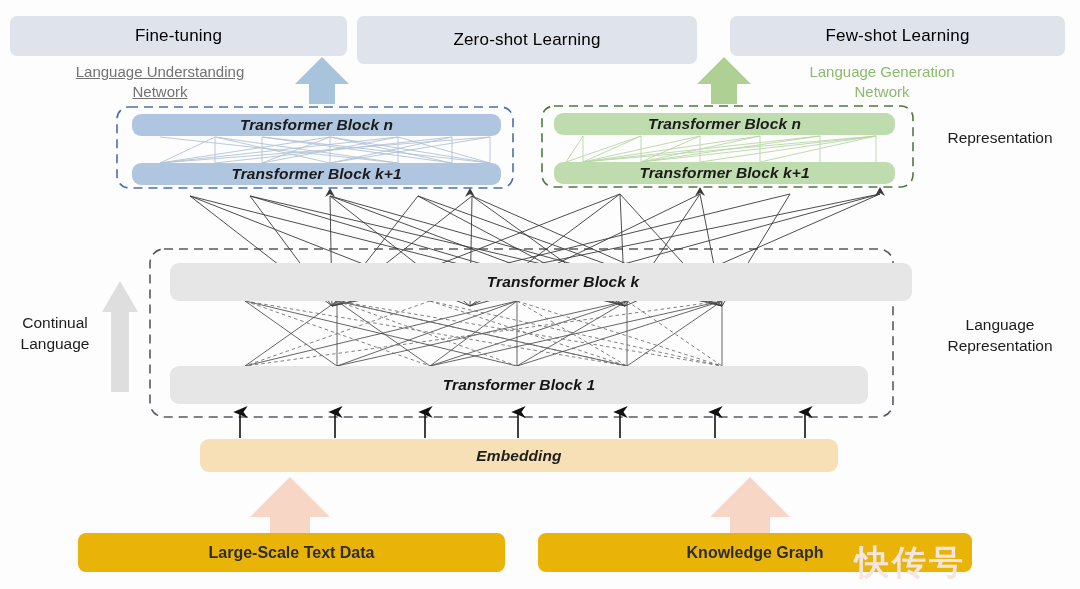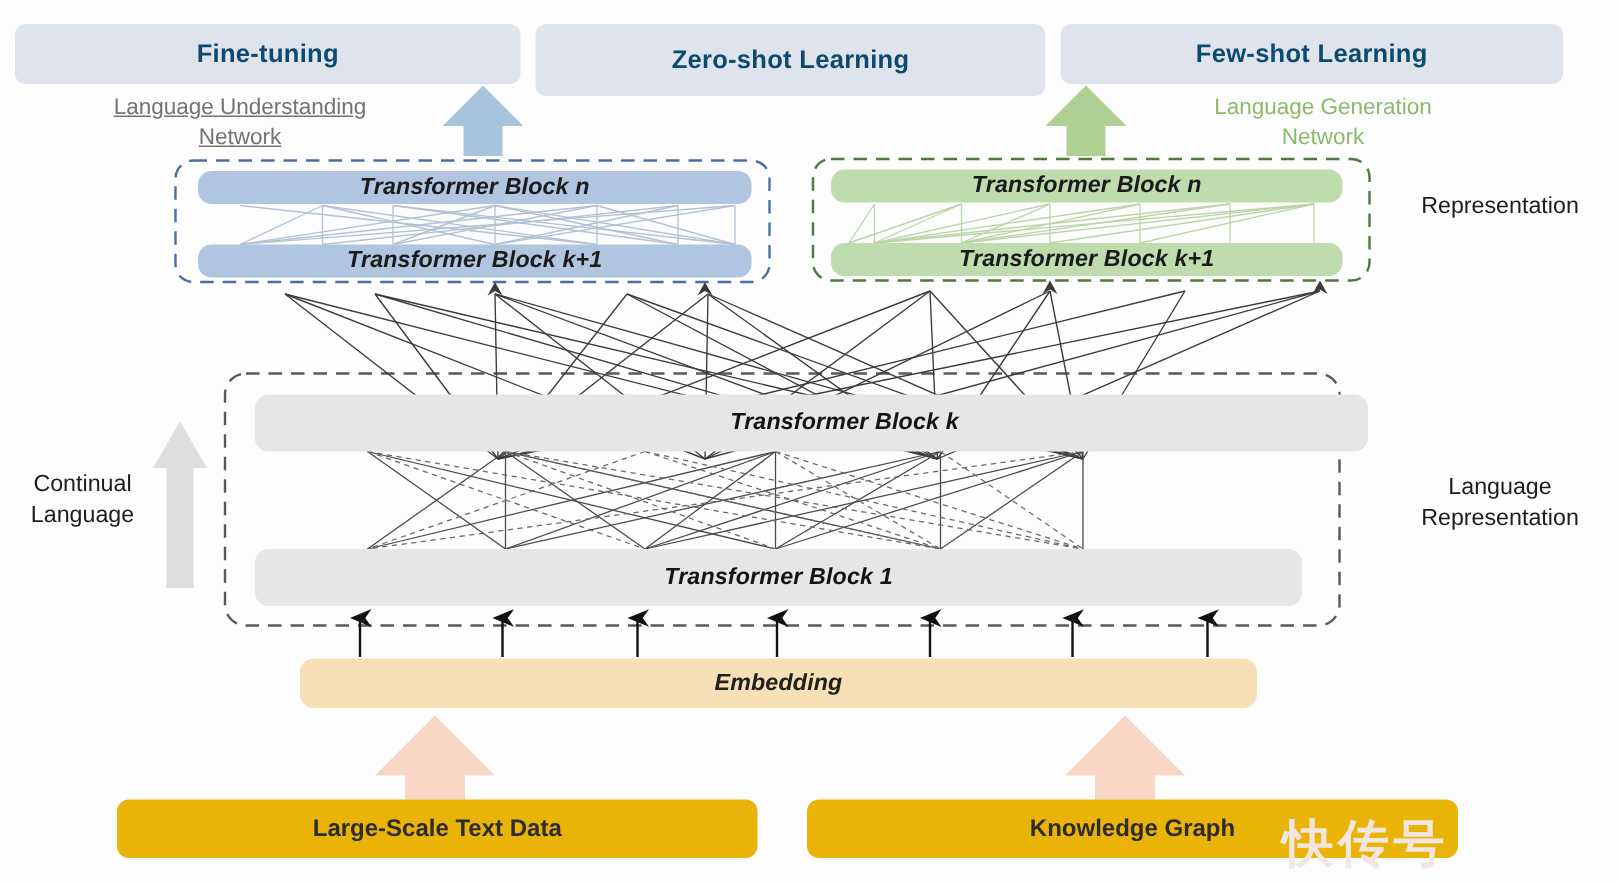"Fine-tuning" .task-box { color: #0c4a6e -> #000000; font-weight: 700 -> 400 }
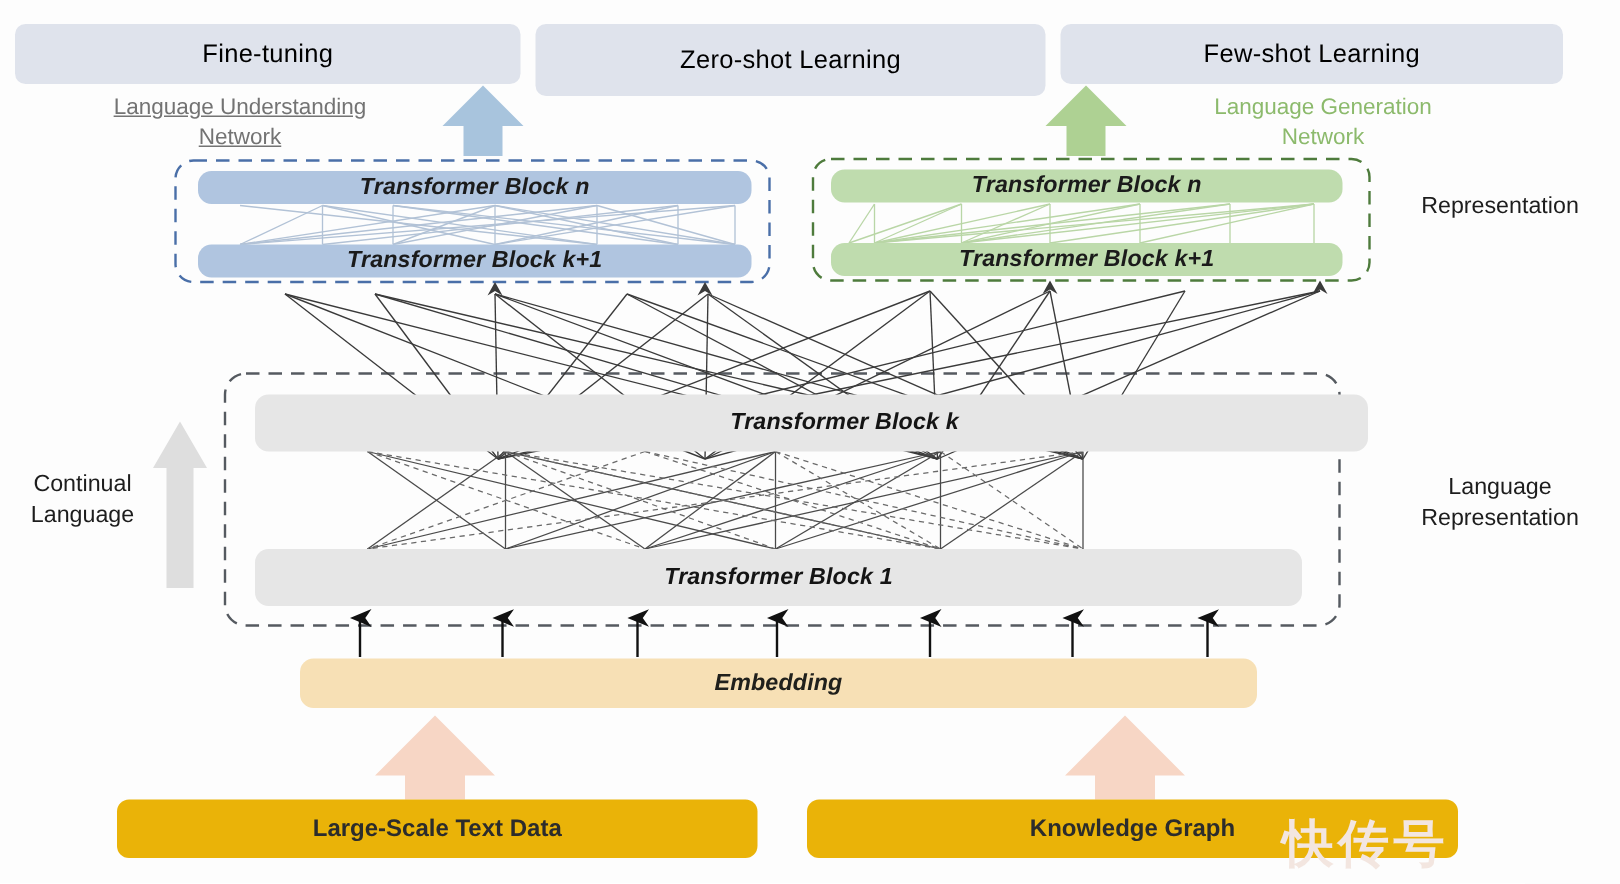"Few-shot Learning" div.abs { left: 707px -> 730px }
